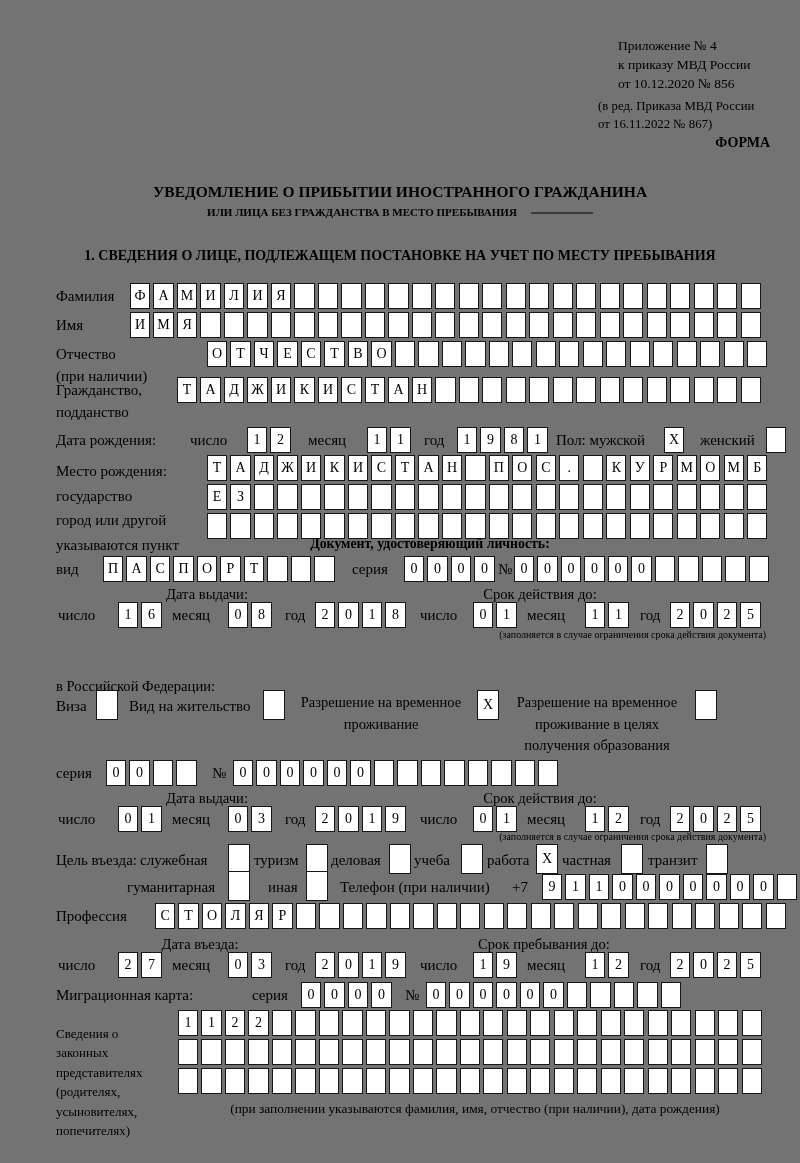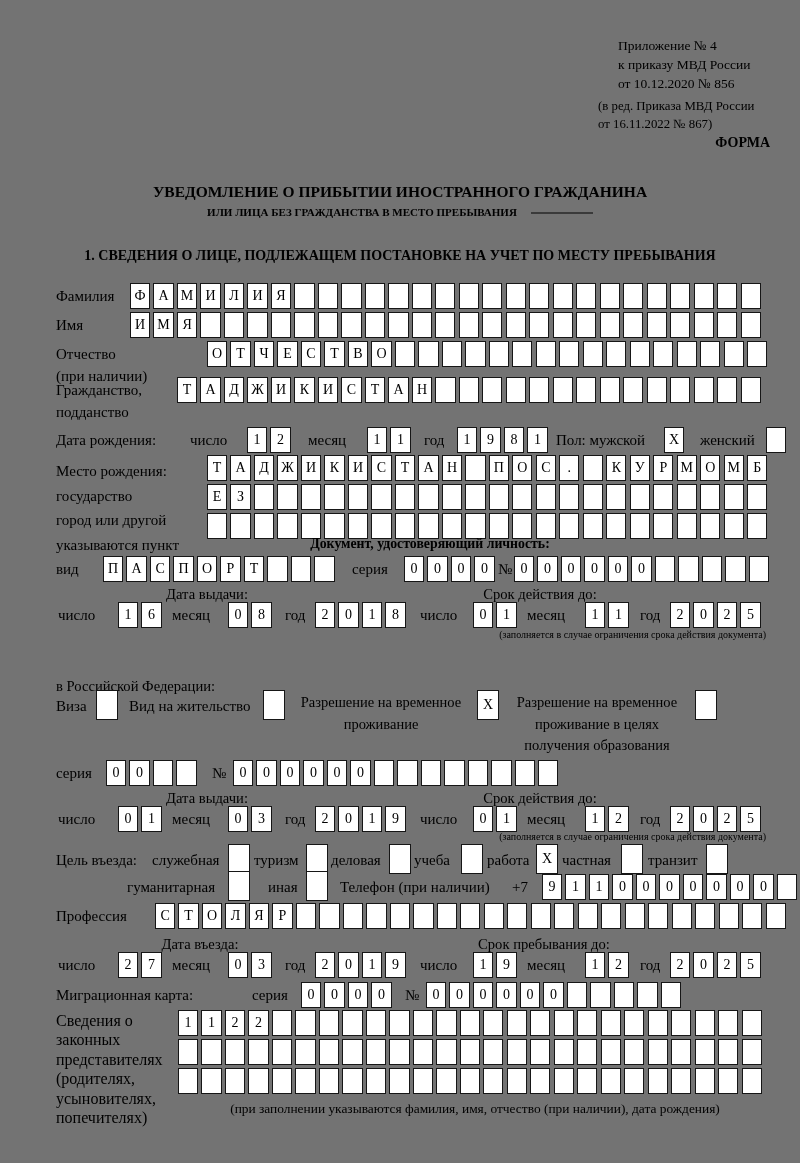"служебная" span.a { left: 152px -> 140px }
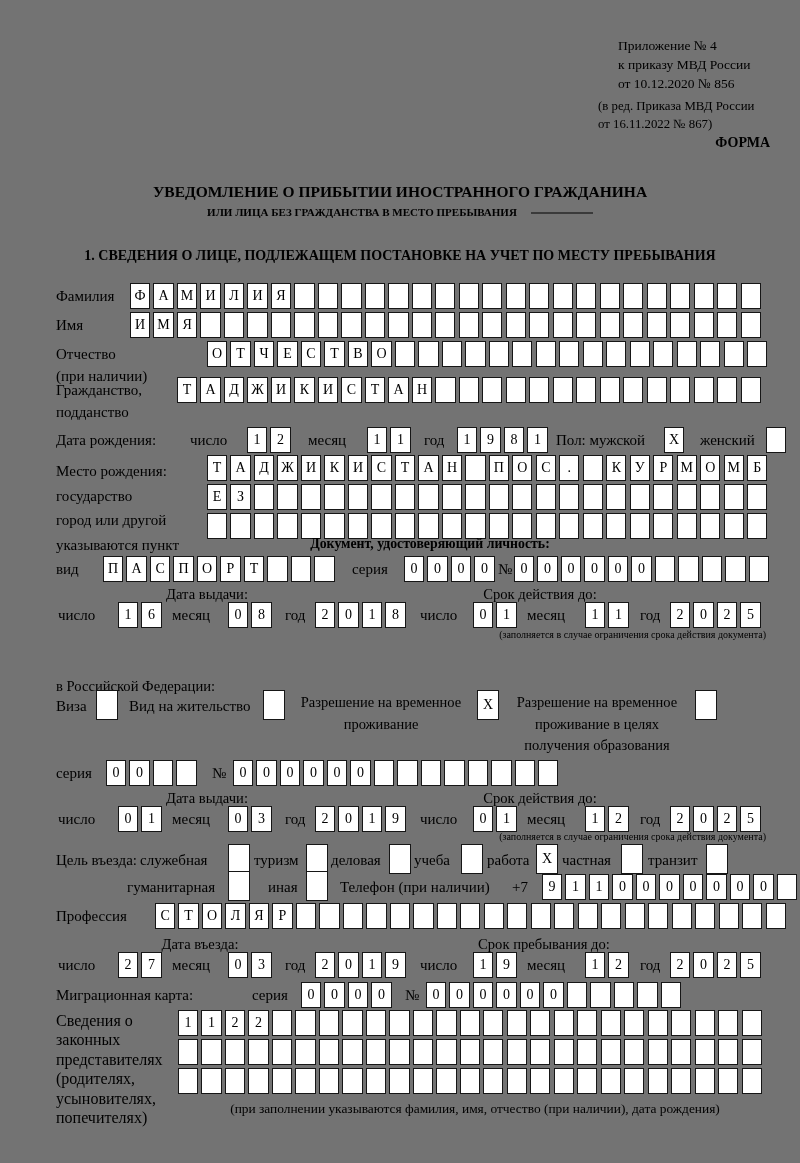"Сведения о" .lh195 { font-size: 16px -> 13px; margin-top: none -> 13px }
